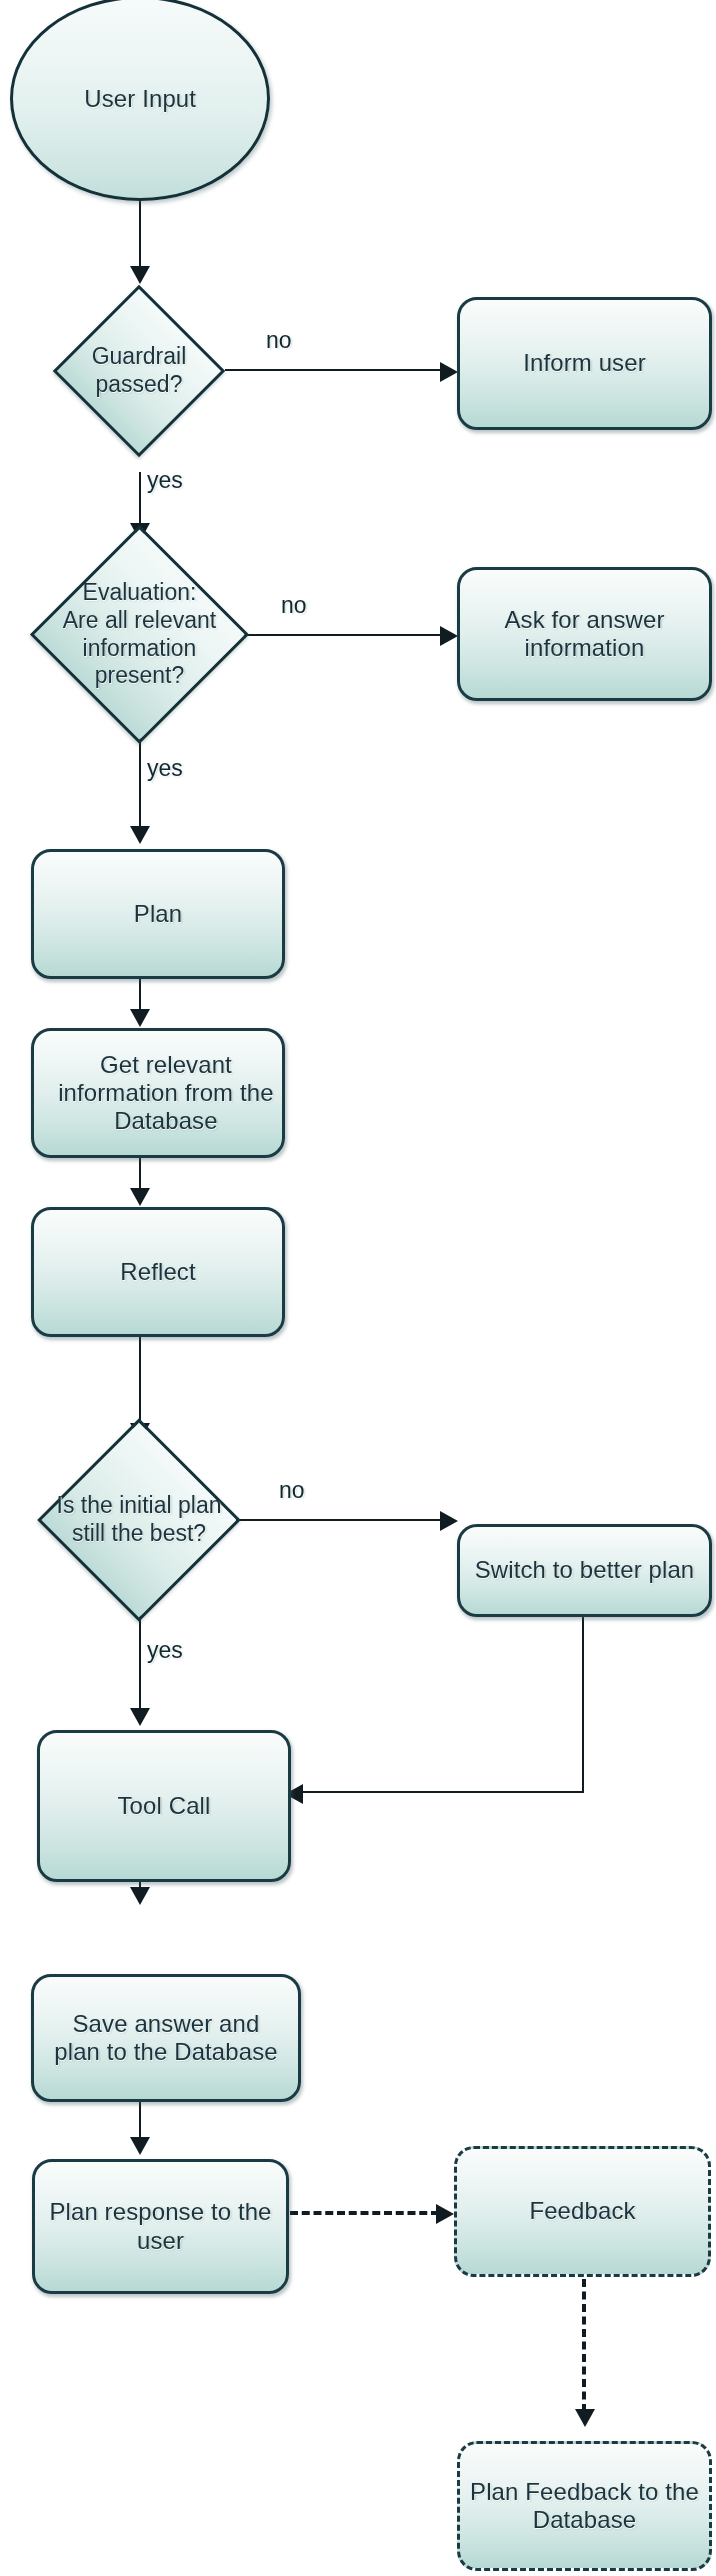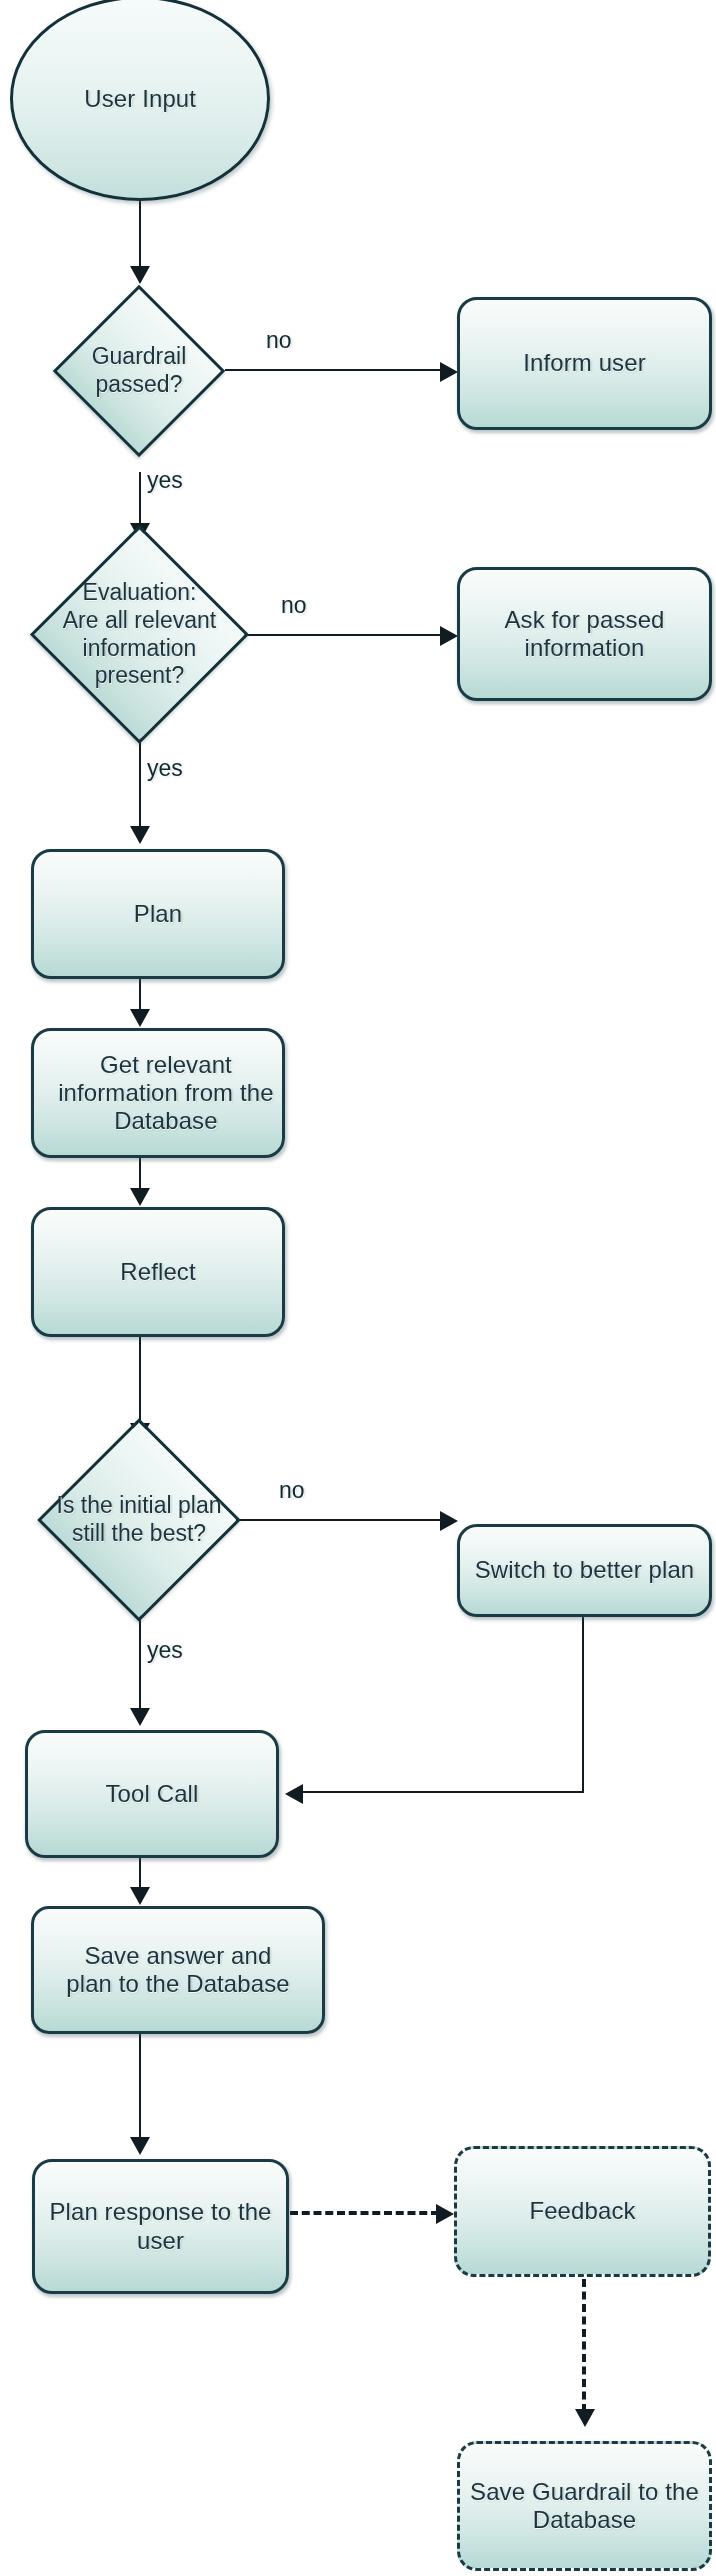"Ask for passed" span { text: passed -> answer }
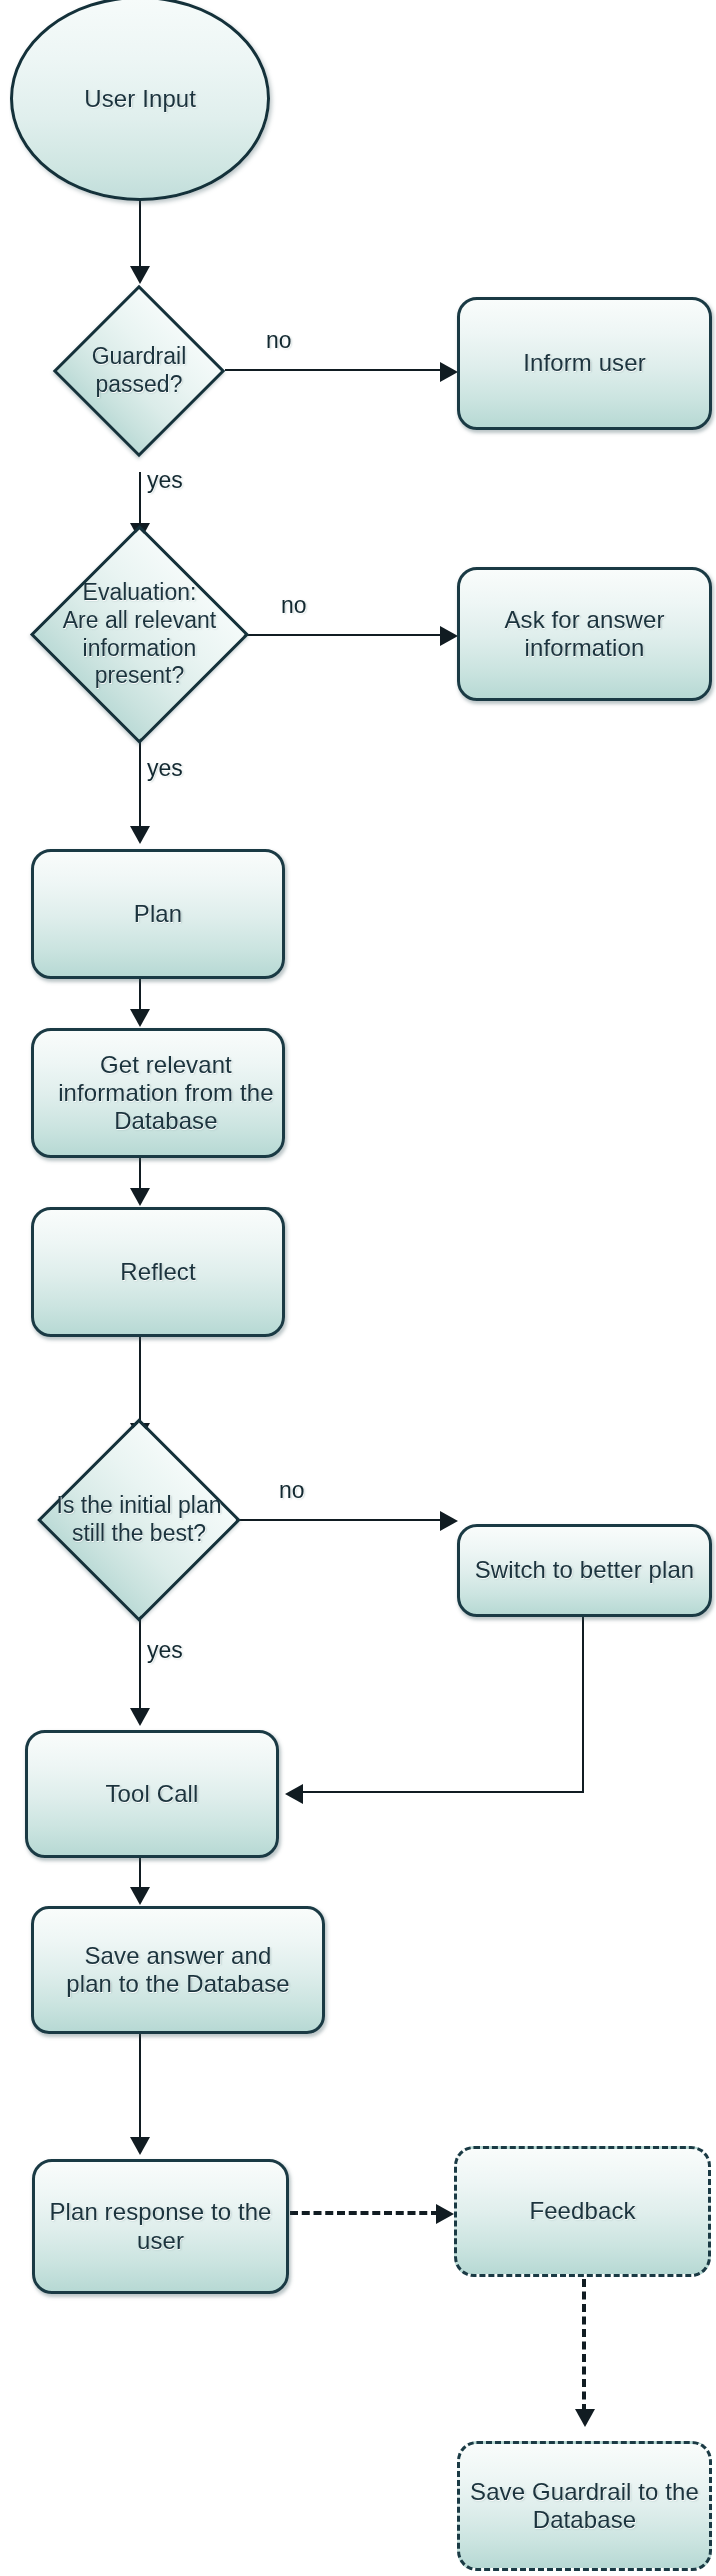"Tool Call" div.node { height: 128px -> 152px; left: 16px -> 28px }
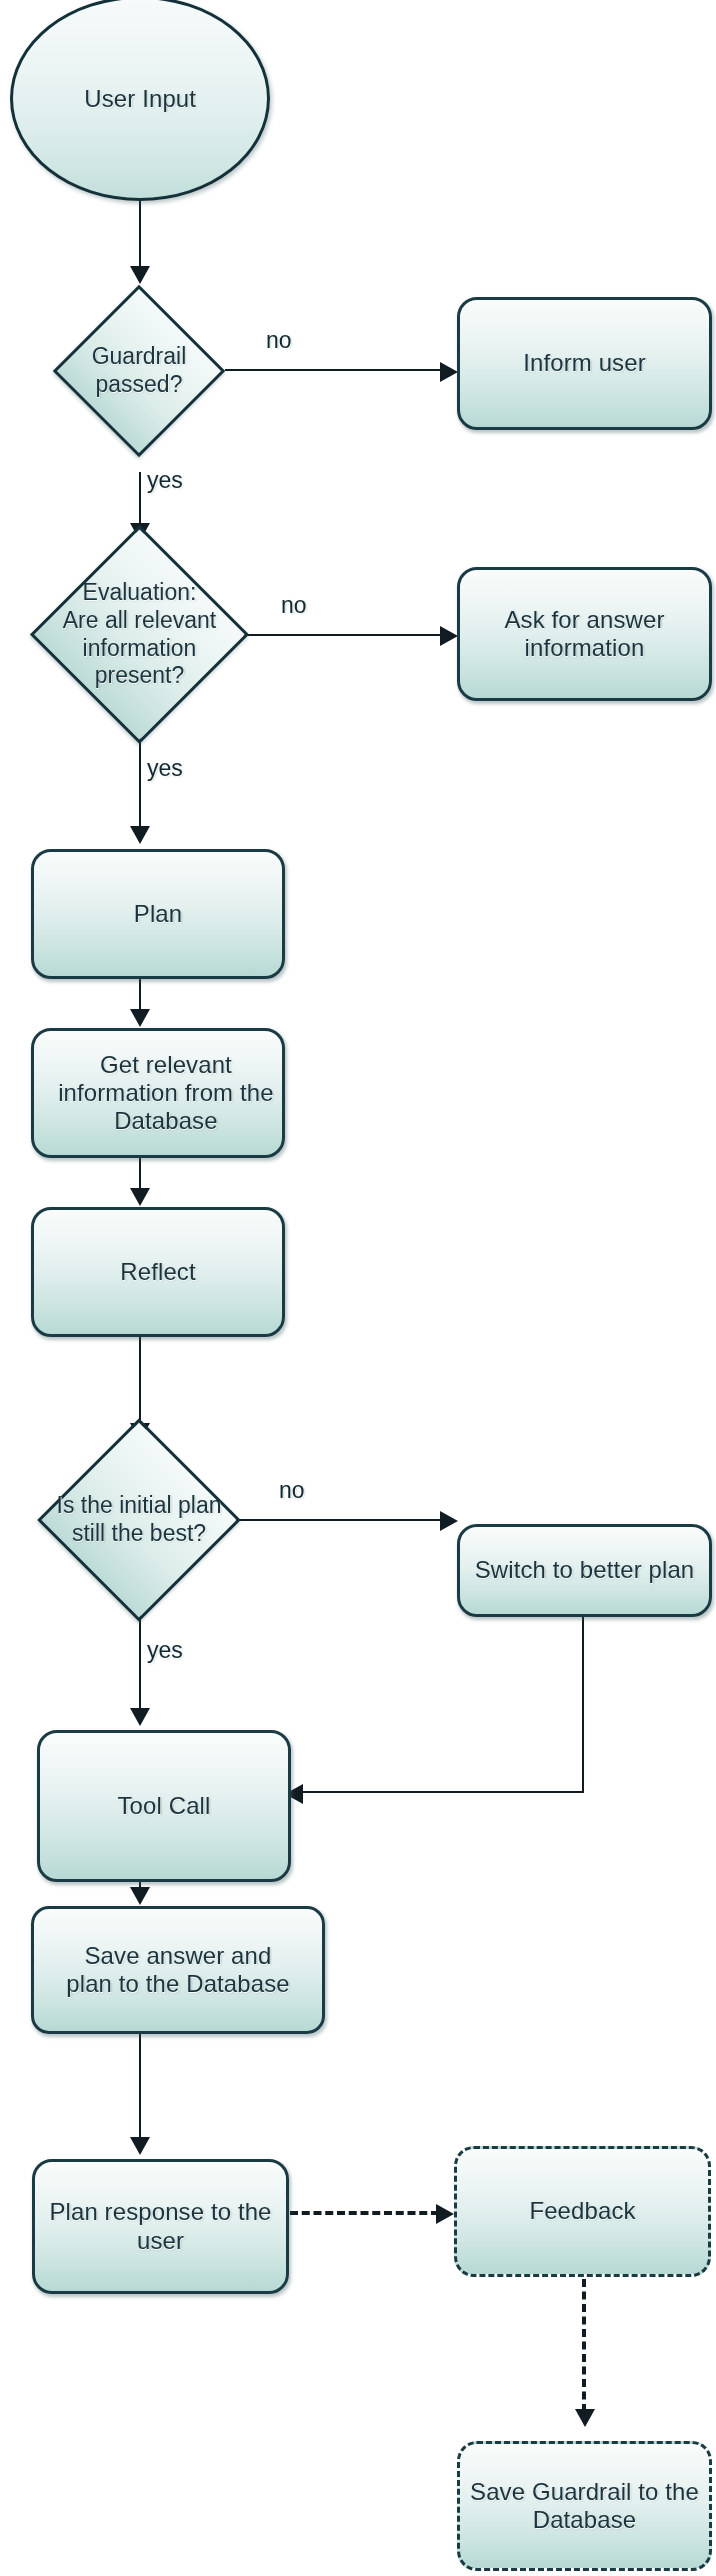"Save answer and" div.node { border-radius: 18px -> none; top: 1906px -> 1974px; width: 294px -> 270px }
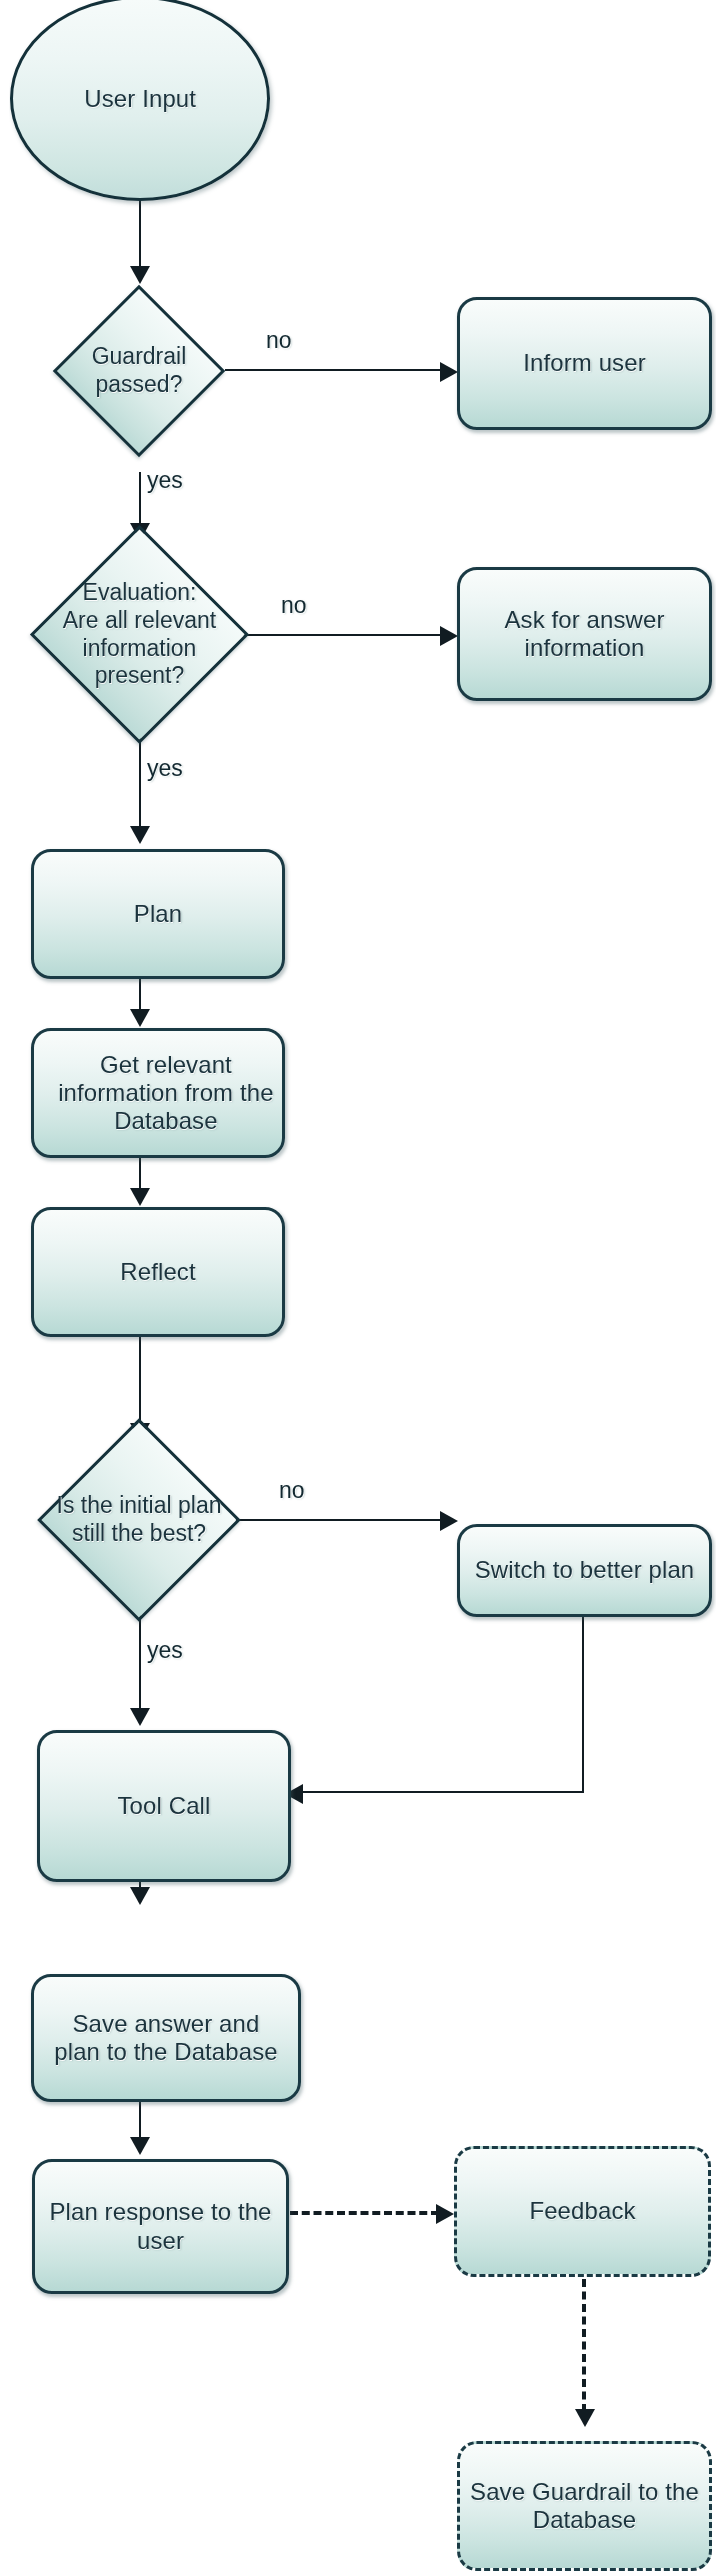"Save Guardrail to the" span { text: Save Guardrail -> Plan Feedback }
